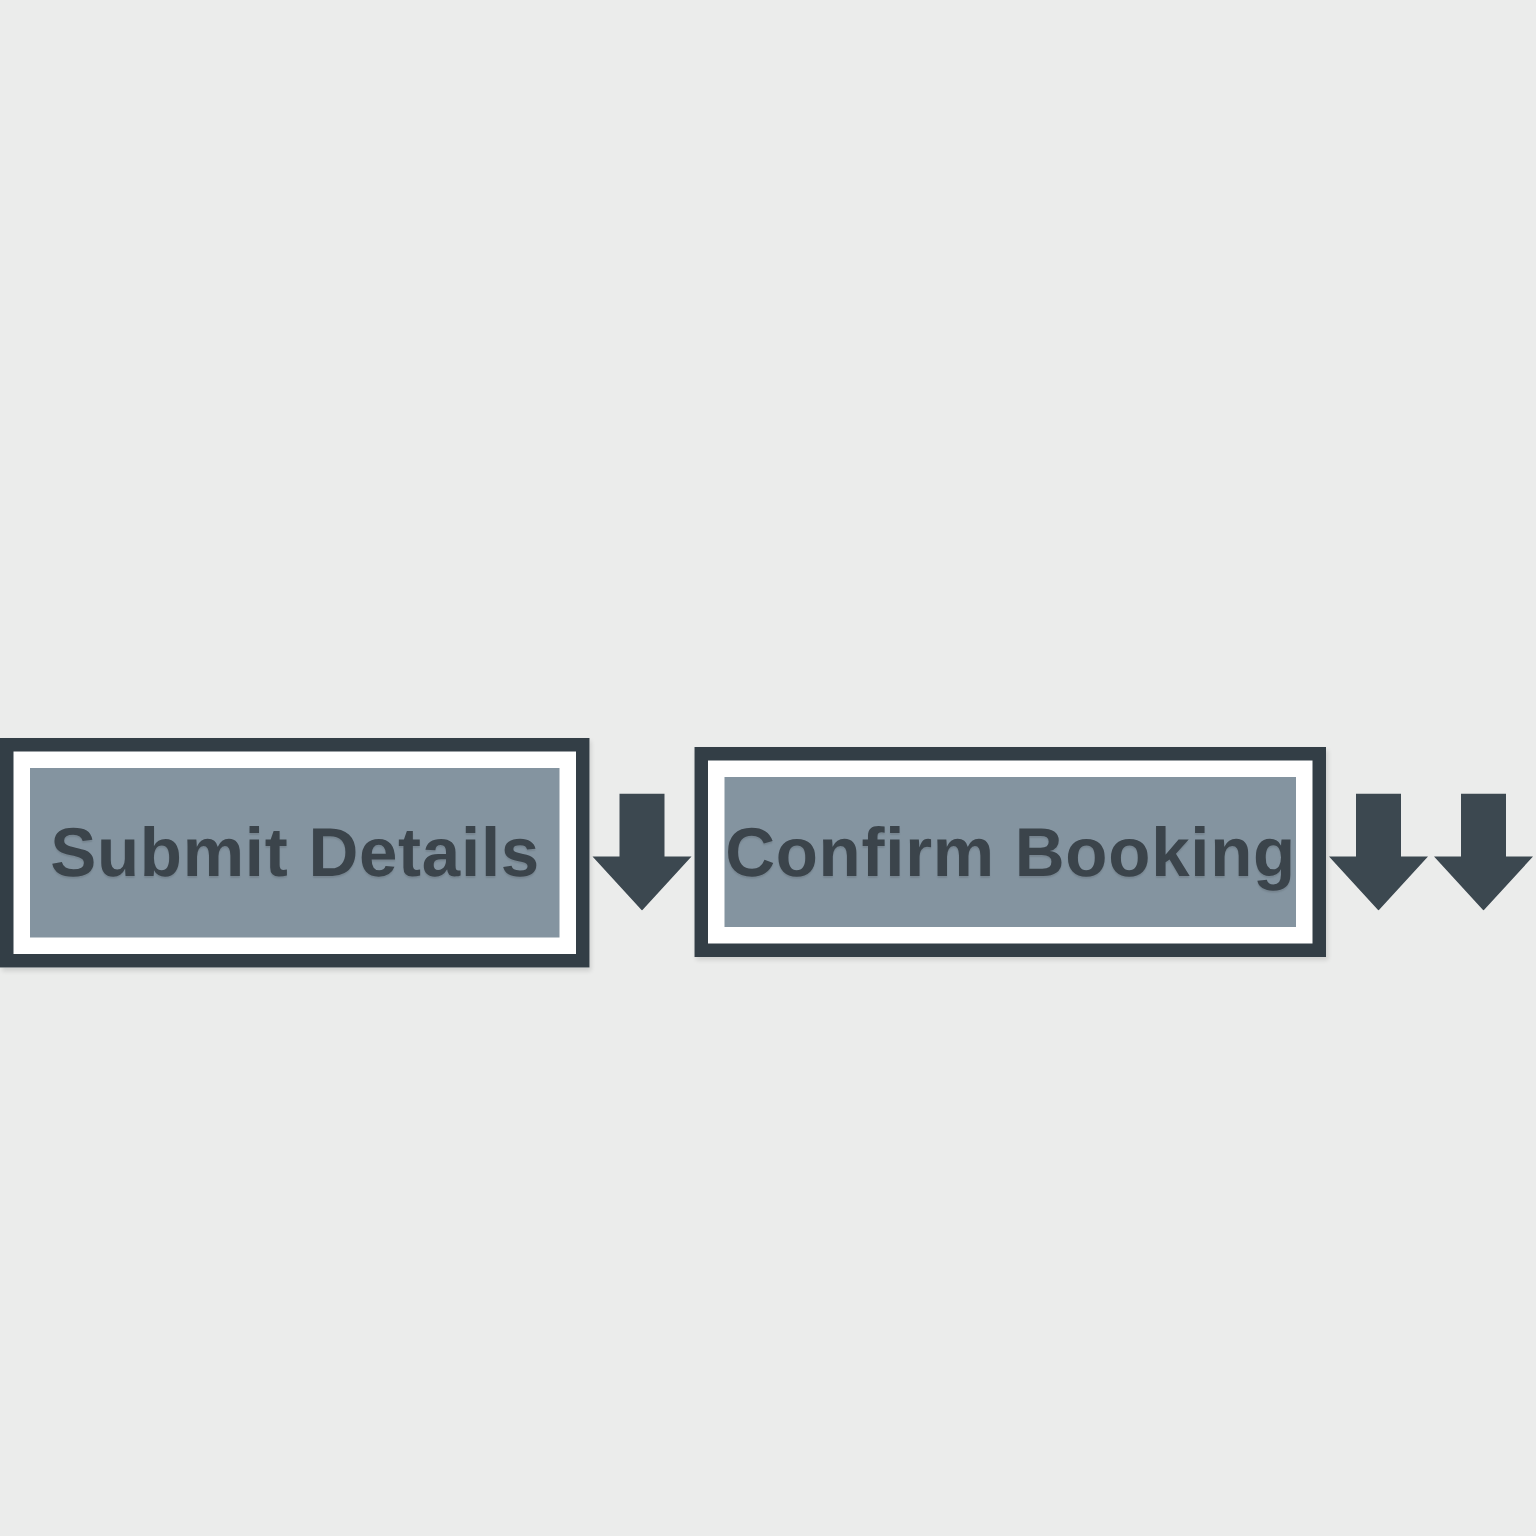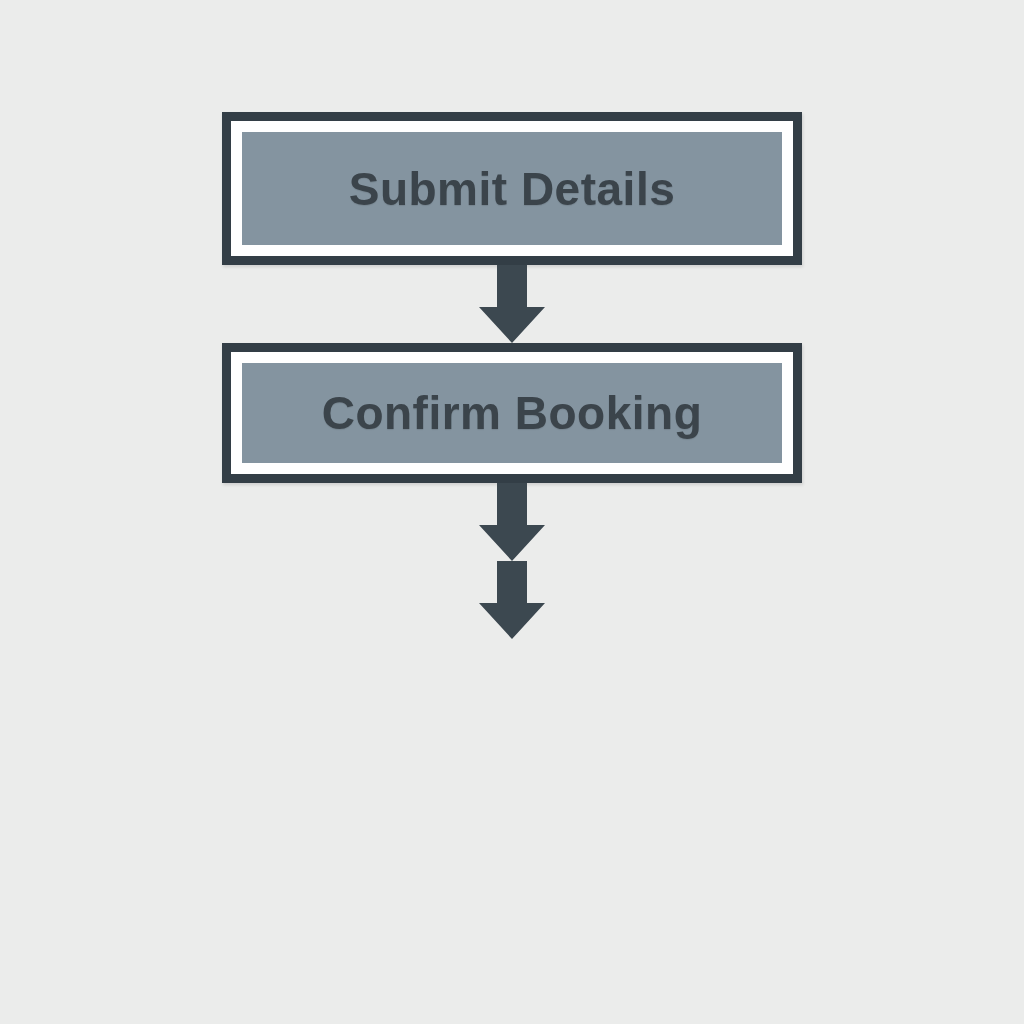"Submit Details" .flow-canvas { flex-direction: column -> row }
